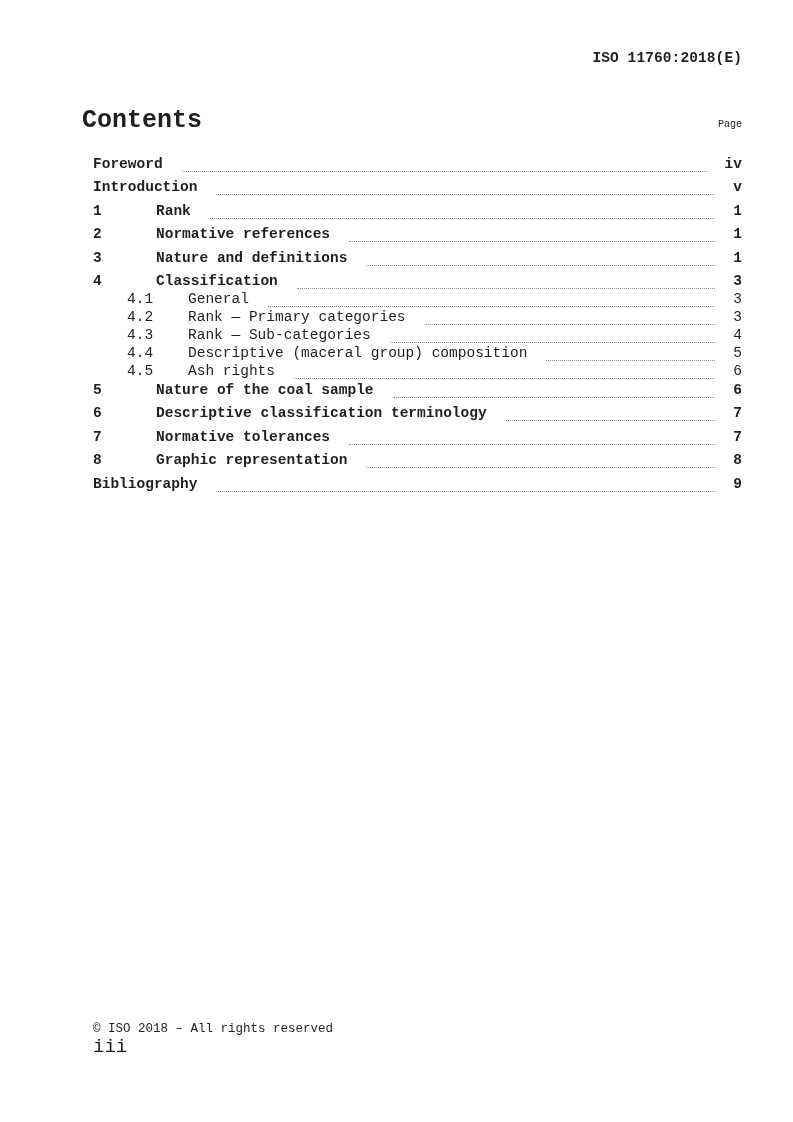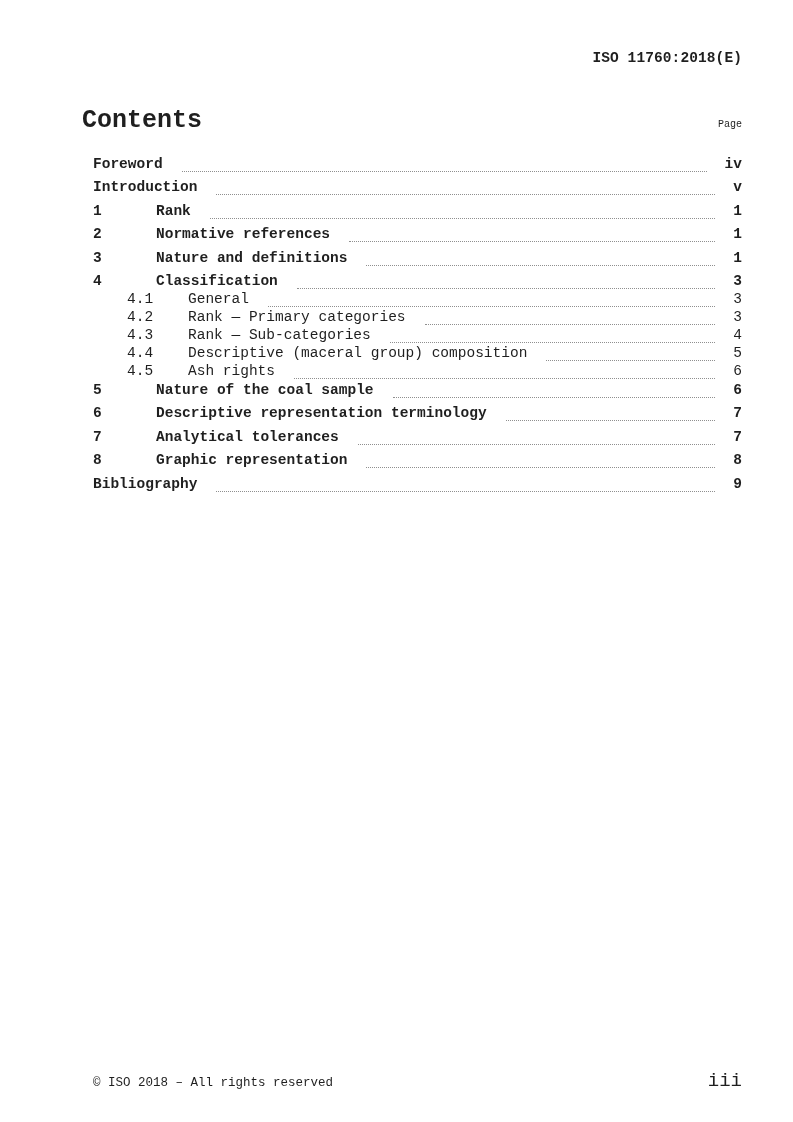"Descriptive representation terminology" span.label { text: representation -> classification }
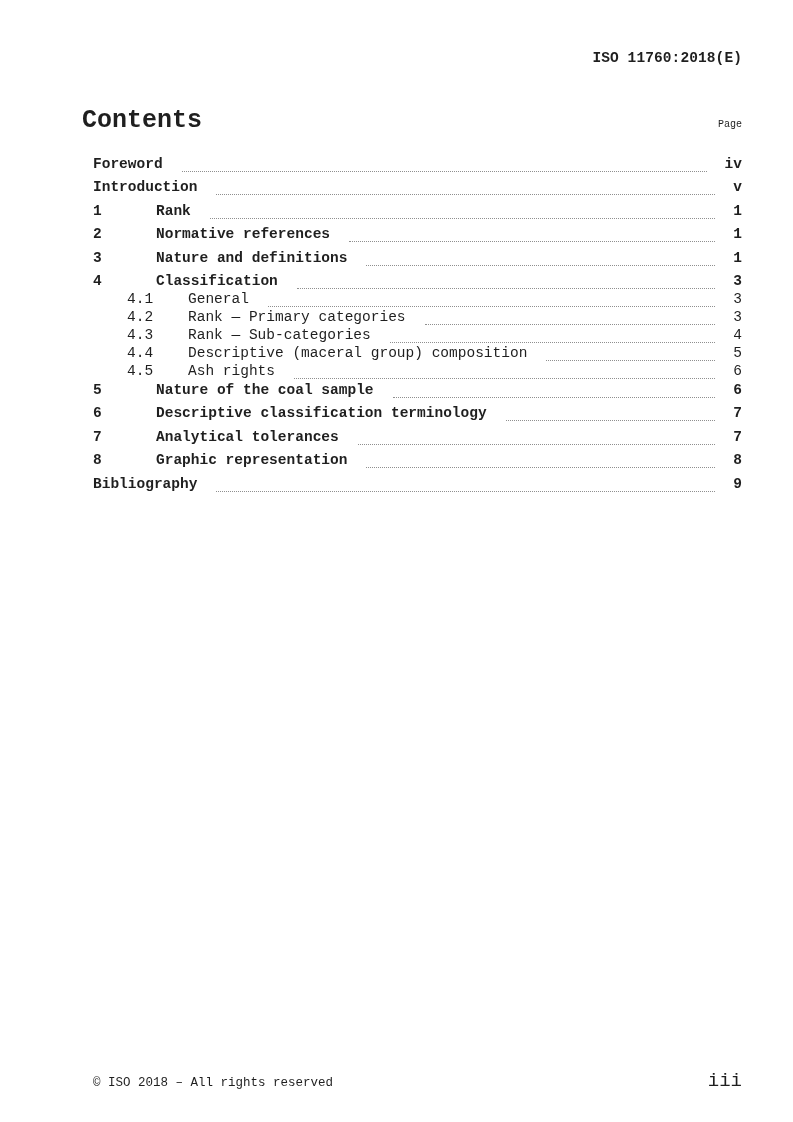"Analytical tolerances" span.label { text: Analytical -> Normative }
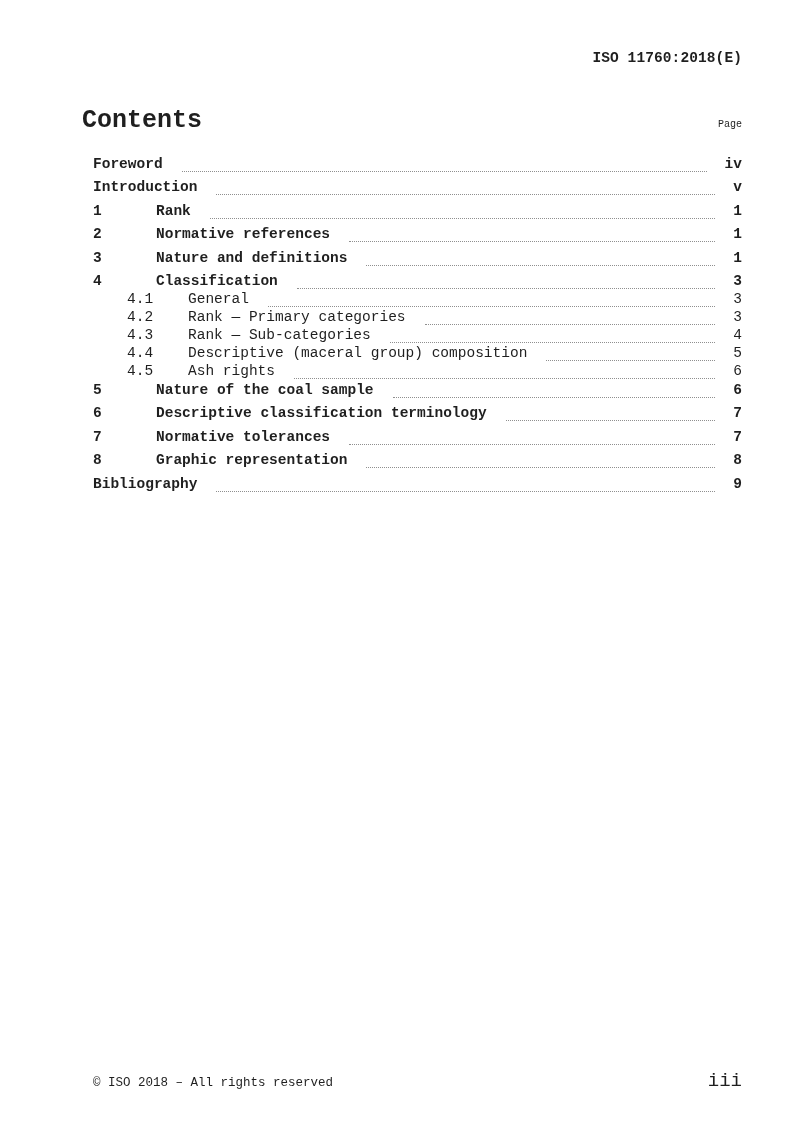"© ISO 2018 – All" .footer { flex-direction: none -> column; top: 1070px -> 1022px }
